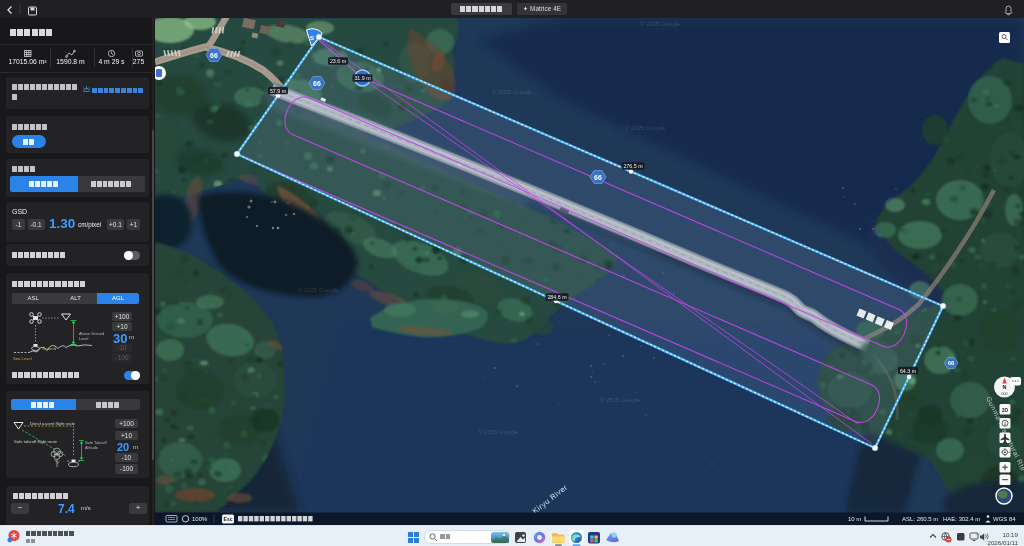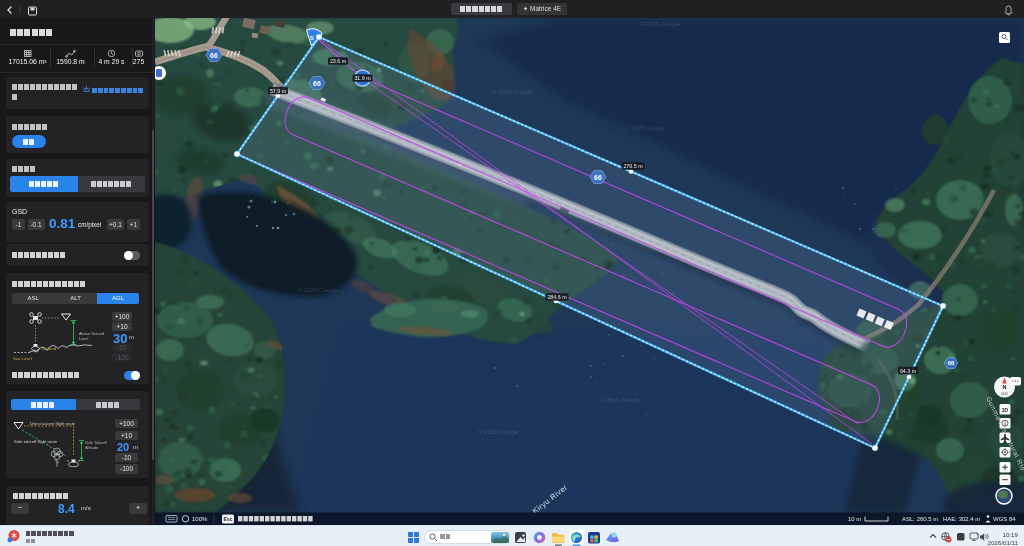"0.81" div.tx { text: 0.81 -> 1.30 }
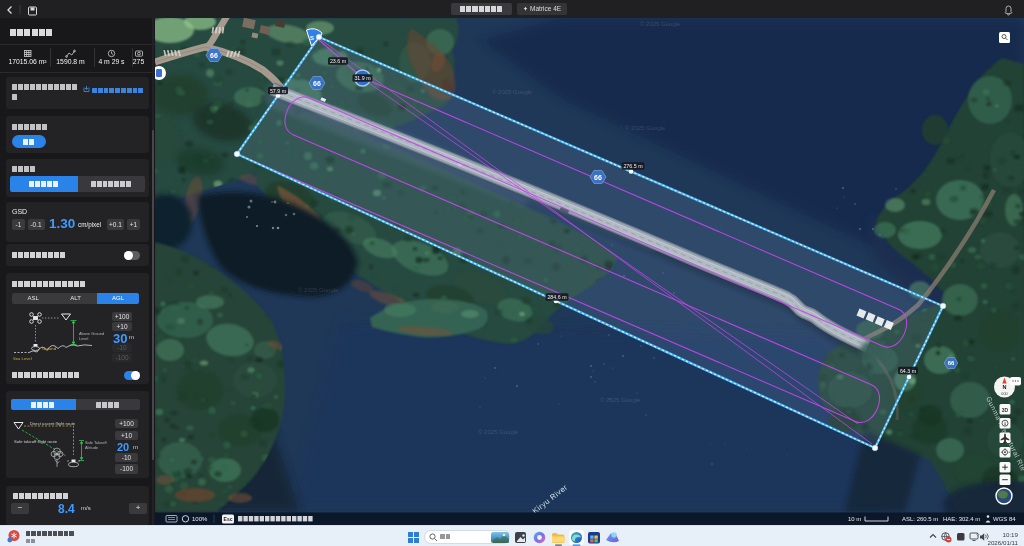"8.4" div.tx { text: 8.4 -> 7.4 }
